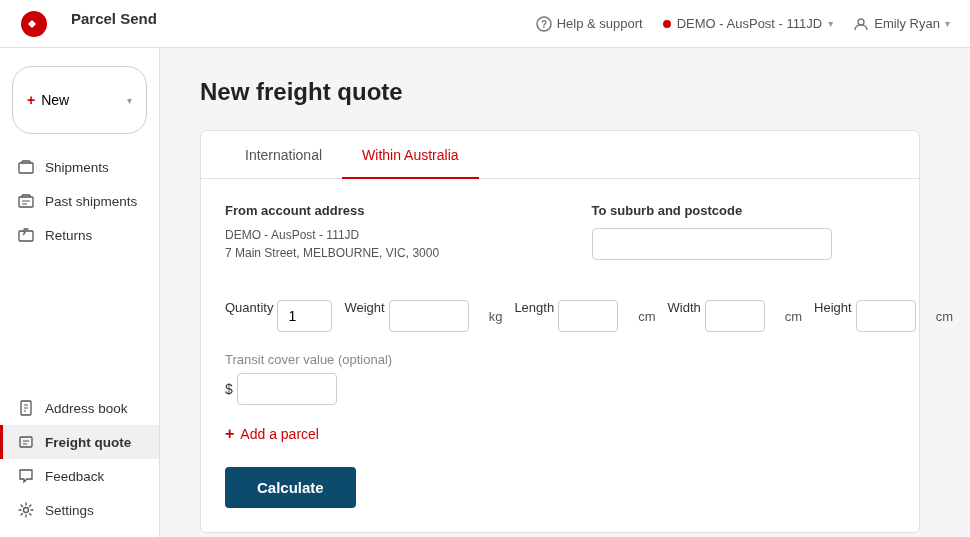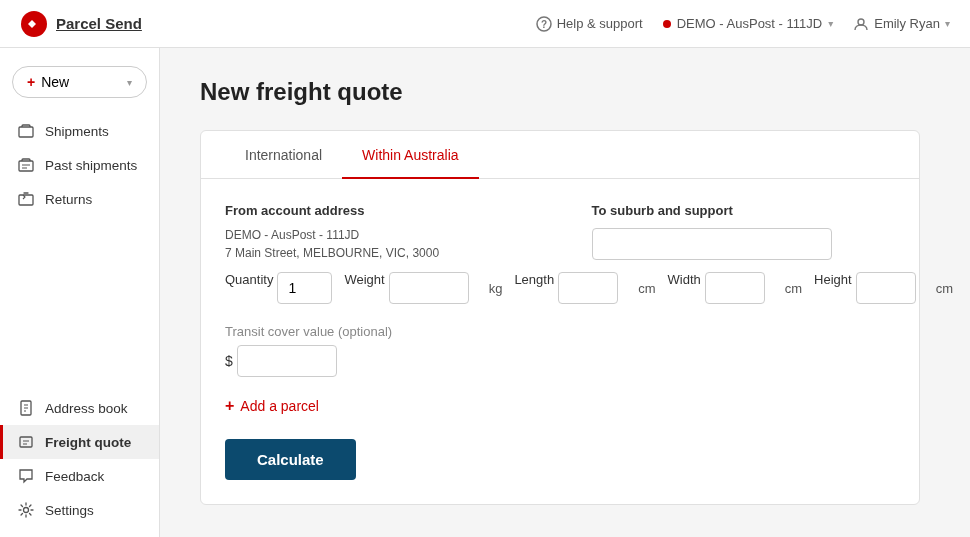"Parcel Send" .top-nav-left { align-items: center -> flex-start; gap: 8px -> 23px; text-decoration: underline -> none }
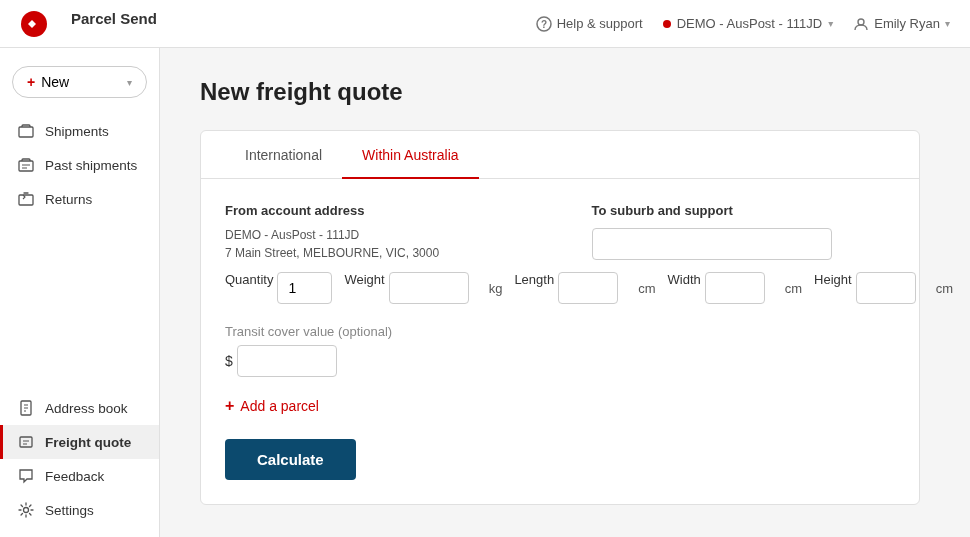"+ New" .sidebar-new-btn { padding: 7px 14px -> 25px 14px }
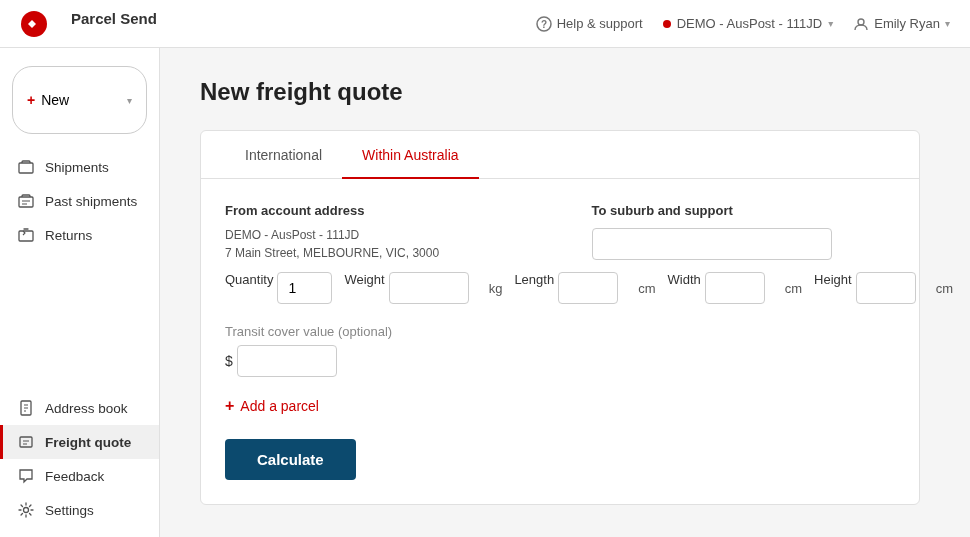"From account address" .form-row-top { margin-bottom: 12px -> 40px }
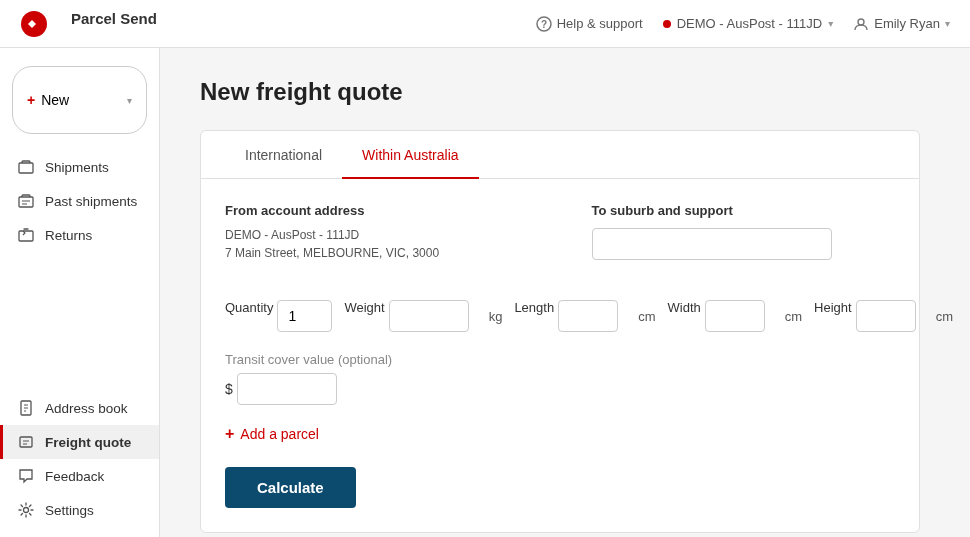"To suburb and support" div.form-label { text: support -> postcode }
